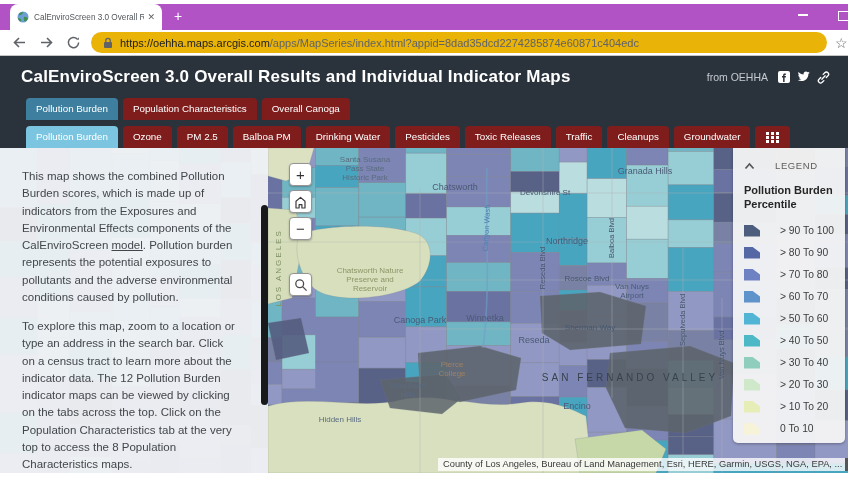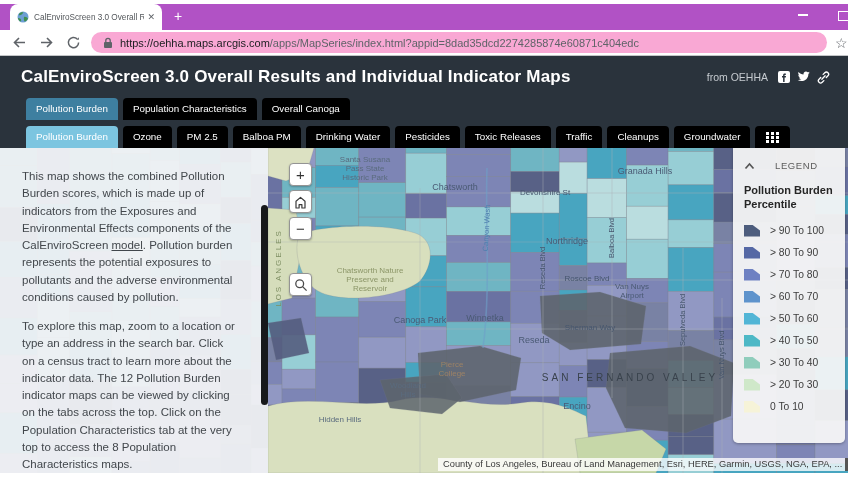"https://oehha.maps.arcgis.com/apps/MapSe" .url-pill { background: #f9a8d4 -> #eab308 }
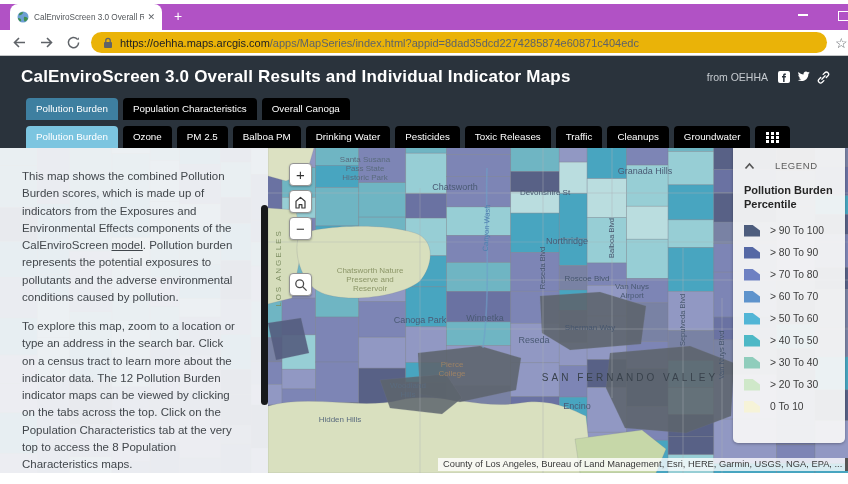"Population Characteristics" .tb { background: #000000 -> #7f1d1d }
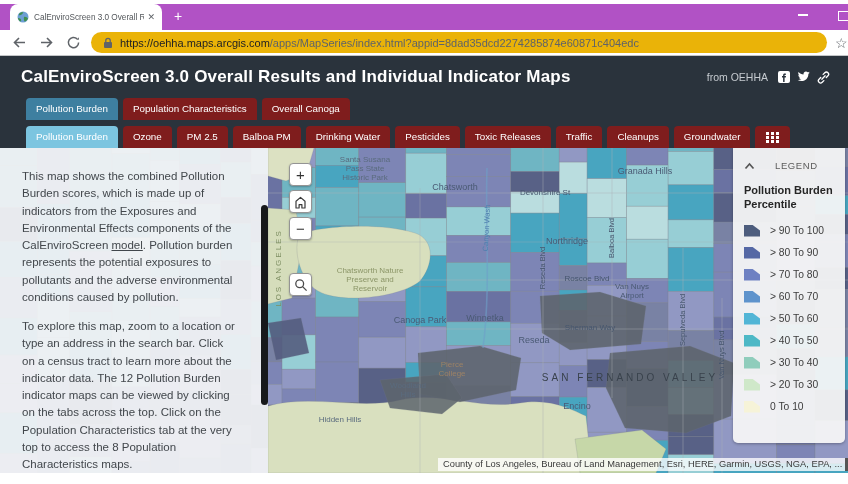"> 90 To 100" .legend-row { gap: 10px -> 20px }
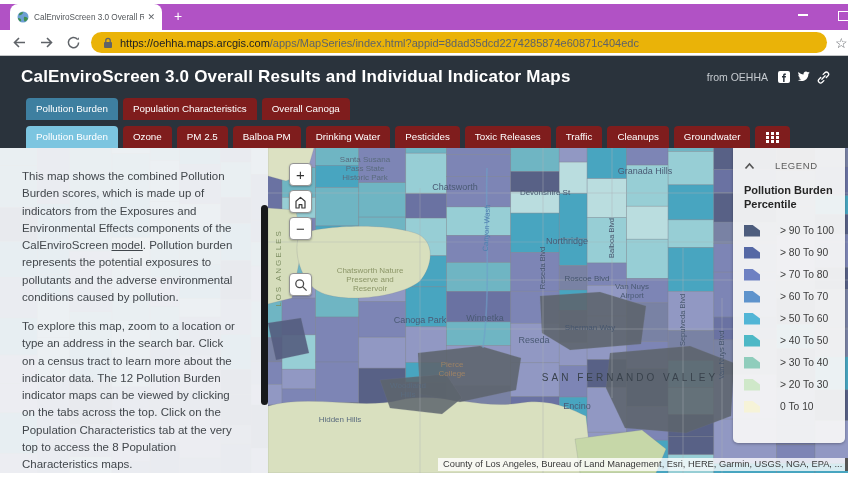"> 10 To 20" div.legend-row { html: none -> <div> <div></div> <div>&gt; 10 To 20</div> </div> }
